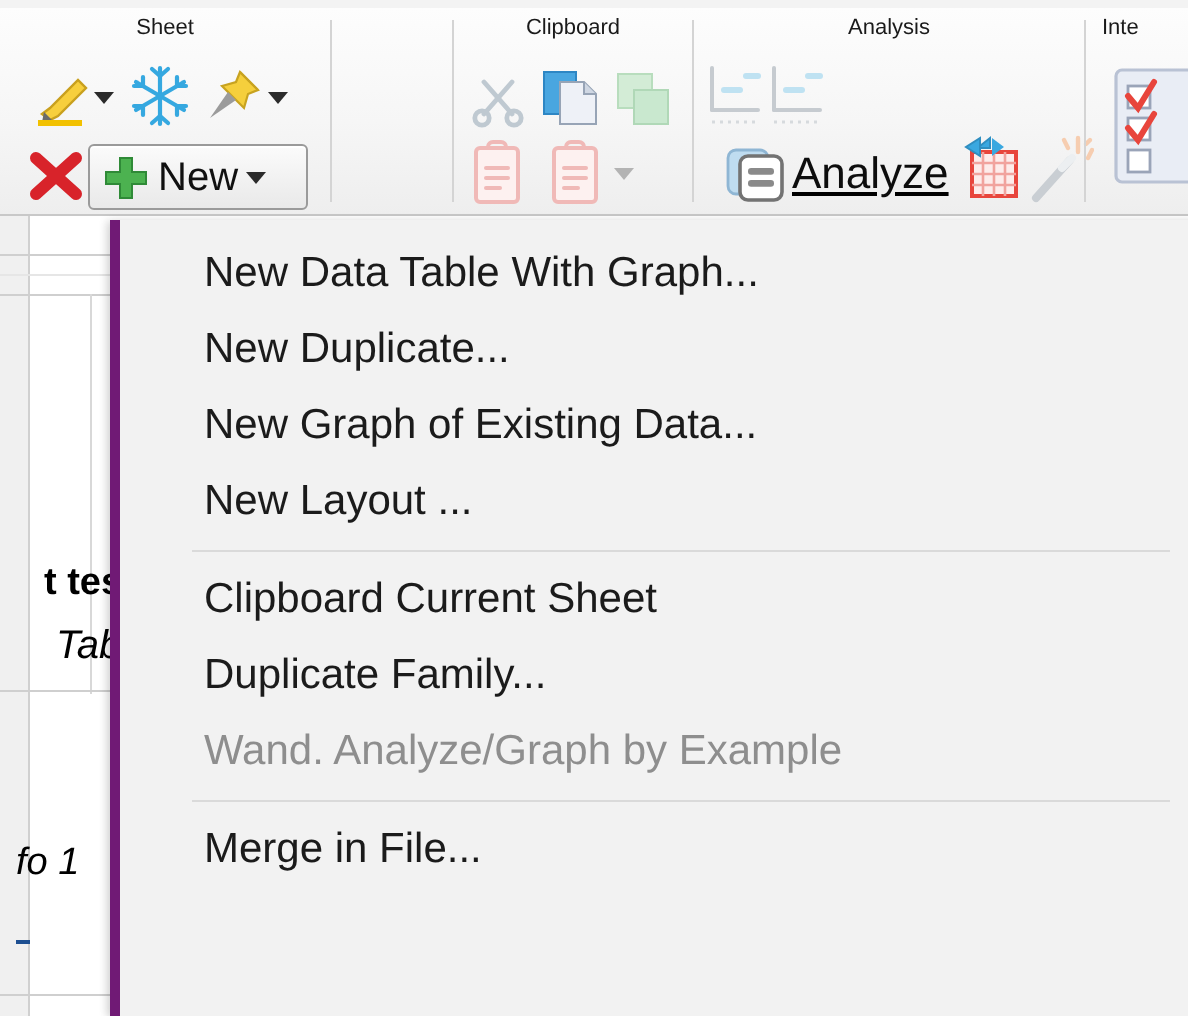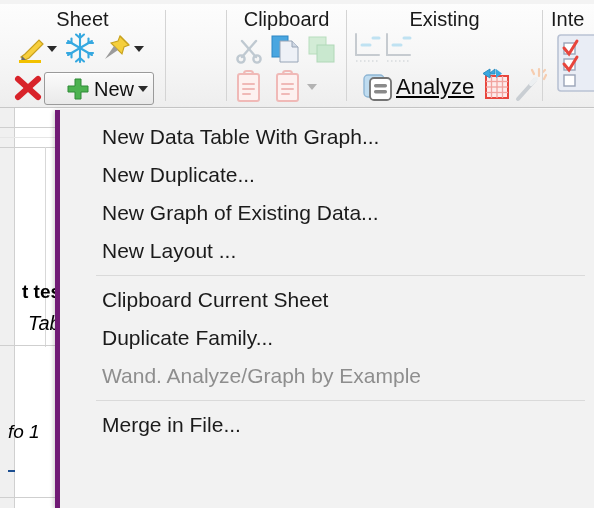"Sheet" .rb-title { font-size: 20px -> 11px }
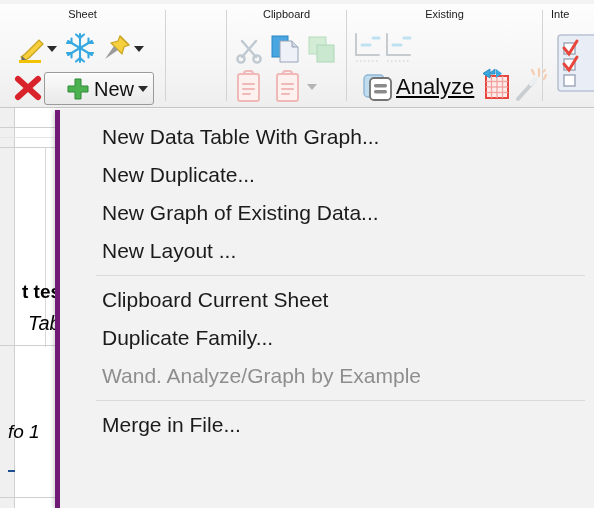"Existing" div.rb-title { text: Existing -> Analysis }
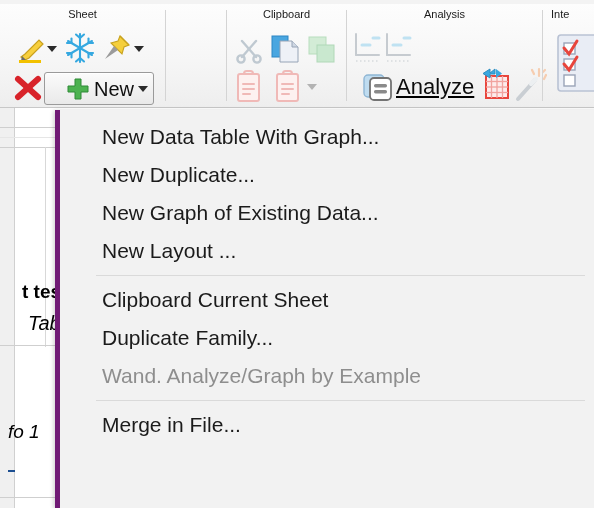"New" #new-button { justify-content: flex-end -> none }
